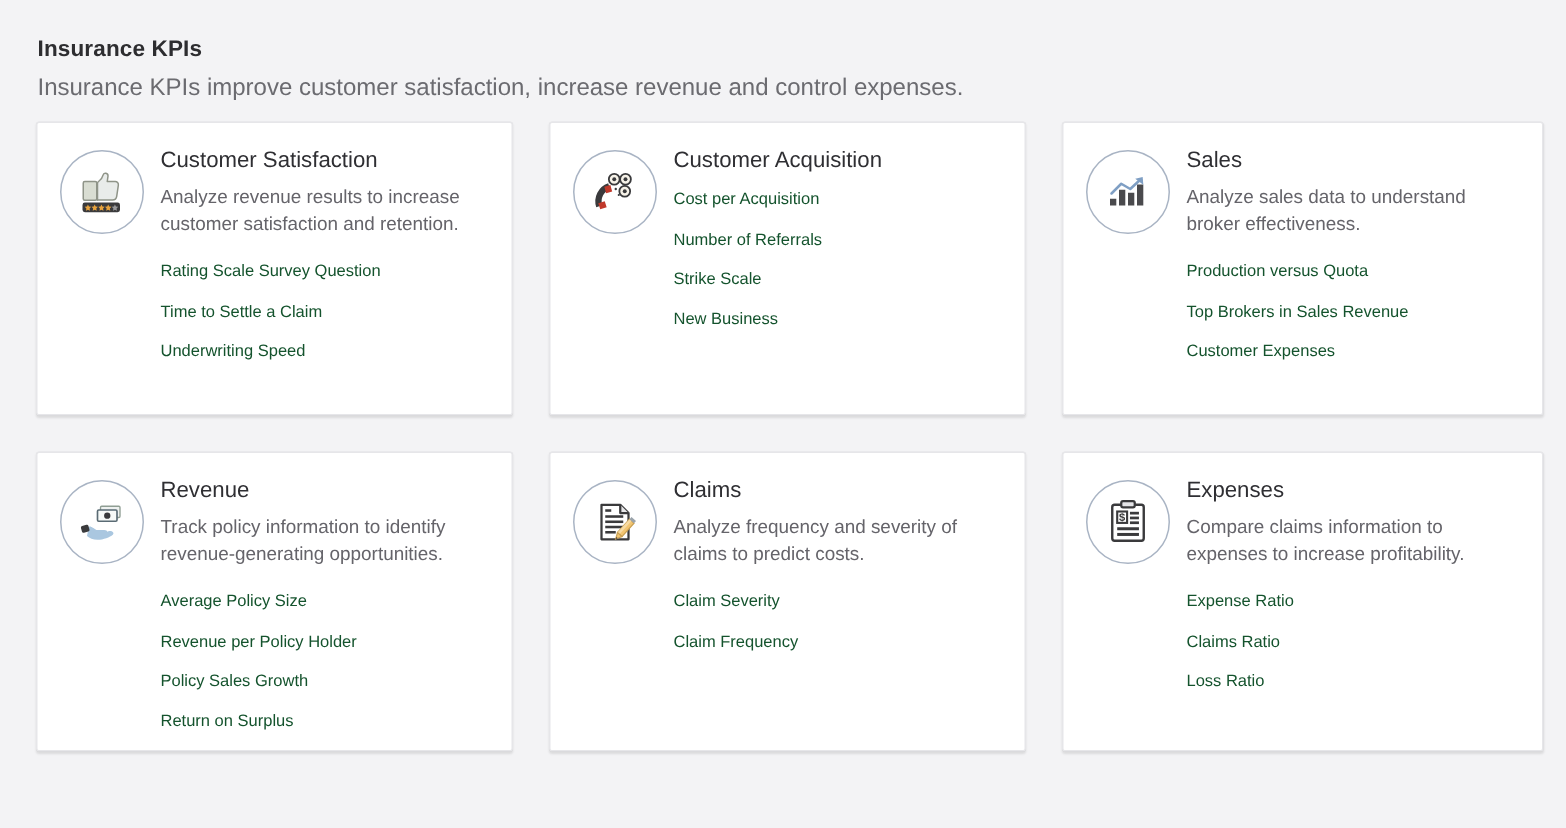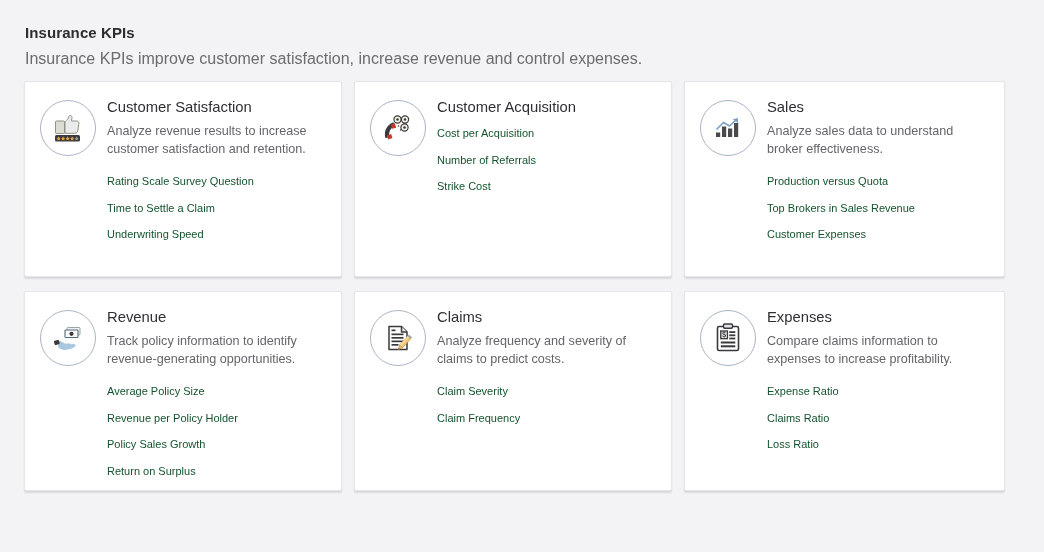"Customer Satisfaction" .card-grid { gap: none -> 24px }
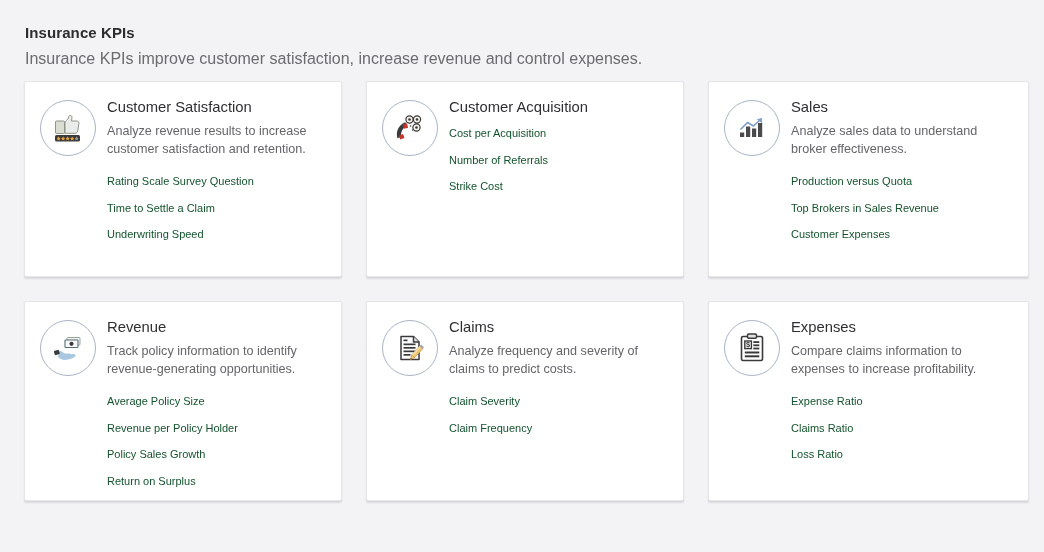"Strike Cost" a.card-link { text: Cost -> Scale }
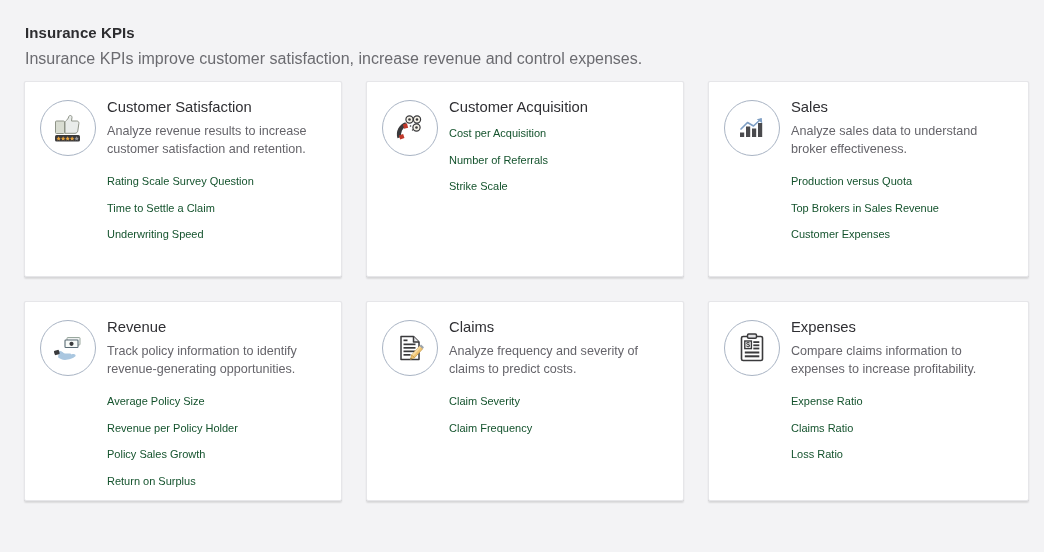"New Business" li { html: none -> <li><a>New Business</a></li> }
